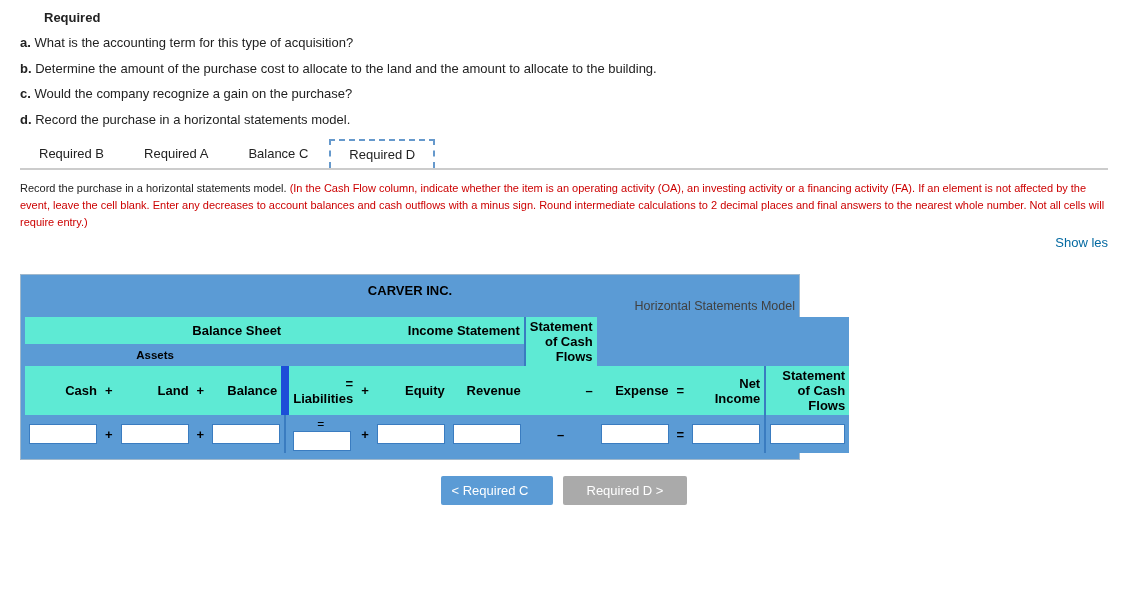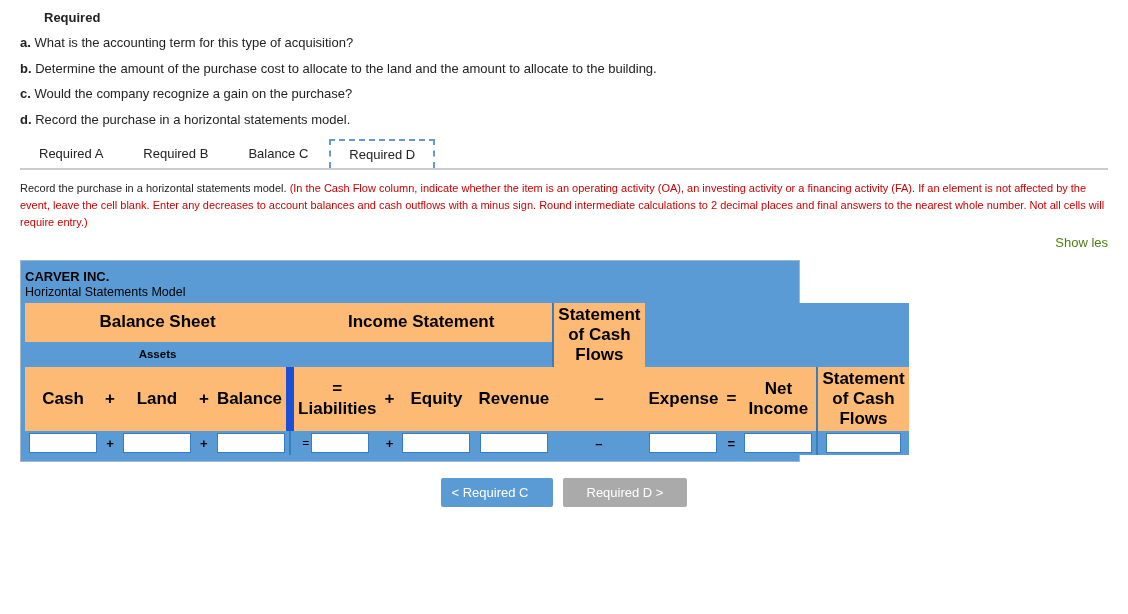"Required A" div.tab { order: before "Required B" -> after "Required B" }
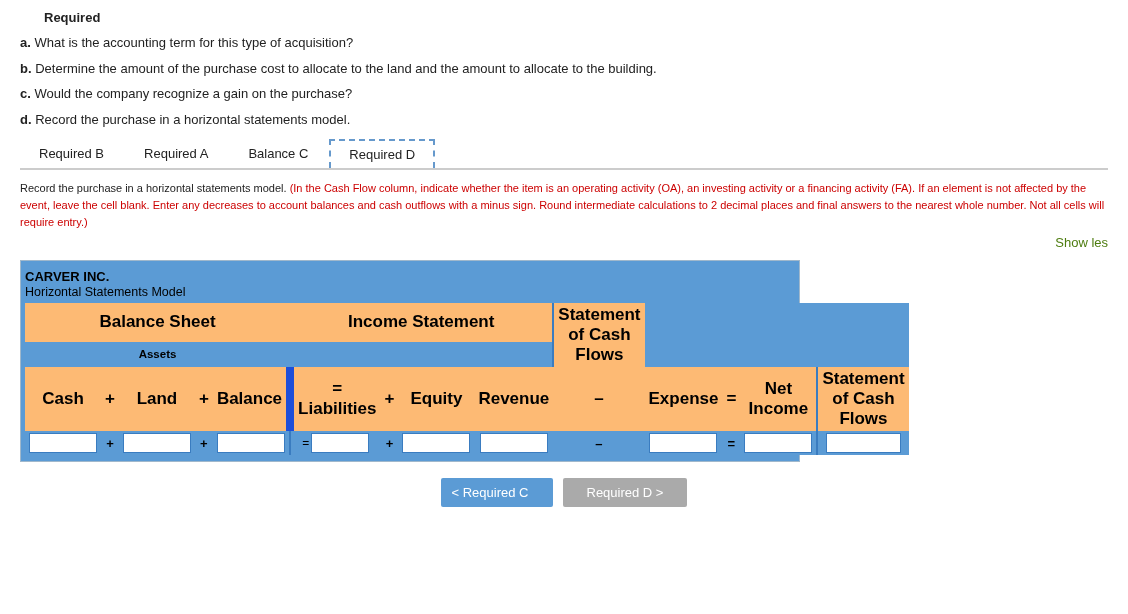"Show les" .show-les { color: #4d7c0f -> #0369a1; margin-bottom: 10px -> 24px }
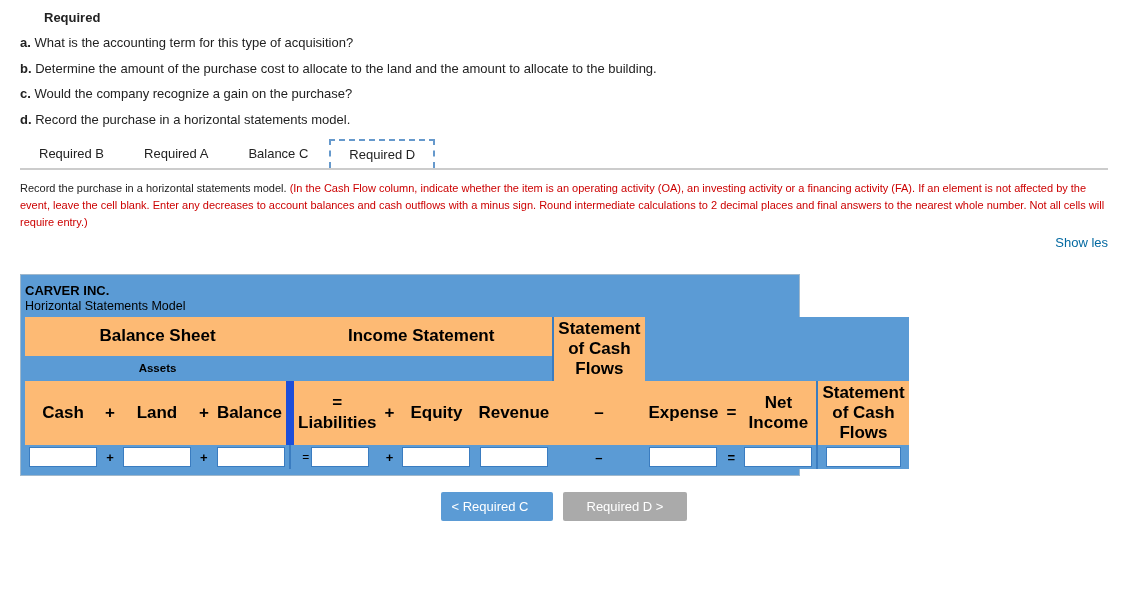"CARVER INC." .company-name { text-align: left -> center }
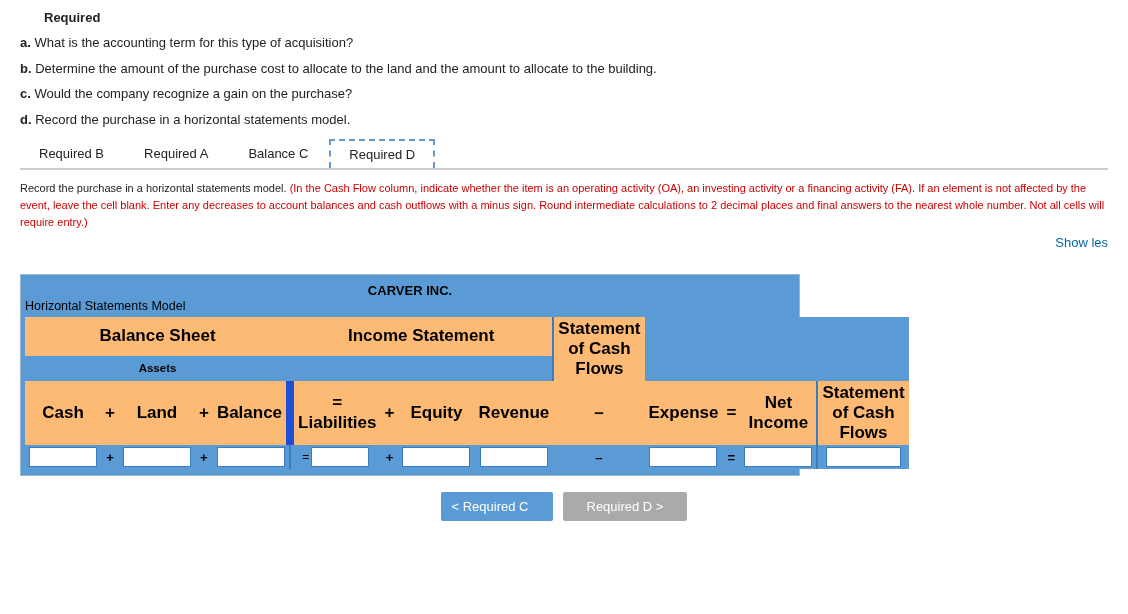"Horizontal Statements Model" .model-title { color: #000000 -> #404040; text-align: left -> right }
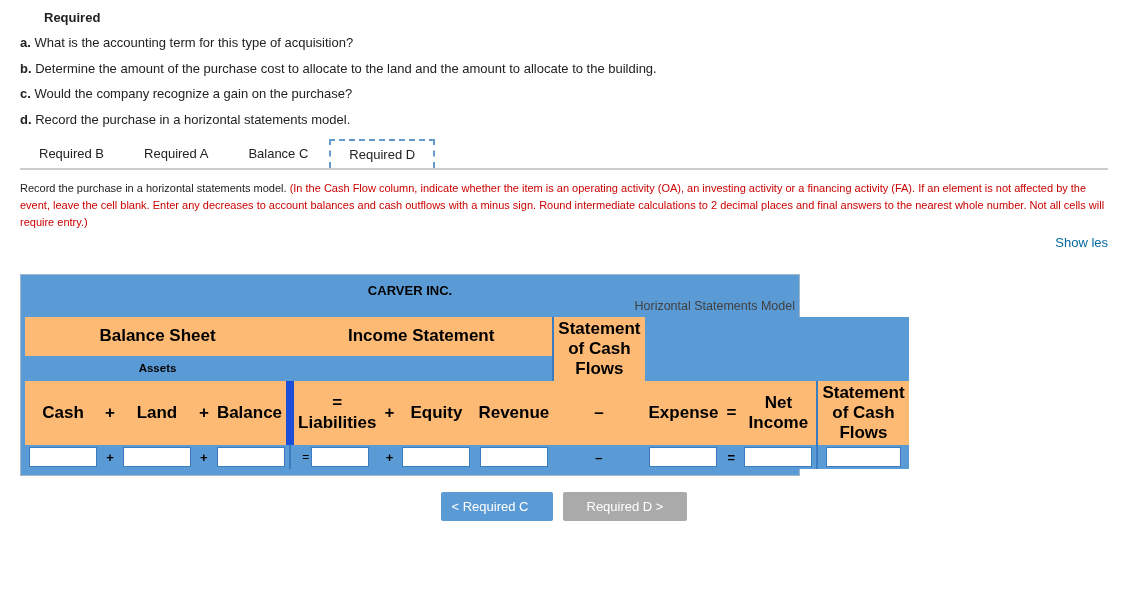"Balance Sheet" .header-row td { background: #fdba74 -> #5eead4; font-size: 17px -> 13px; text-align: center -> right }
